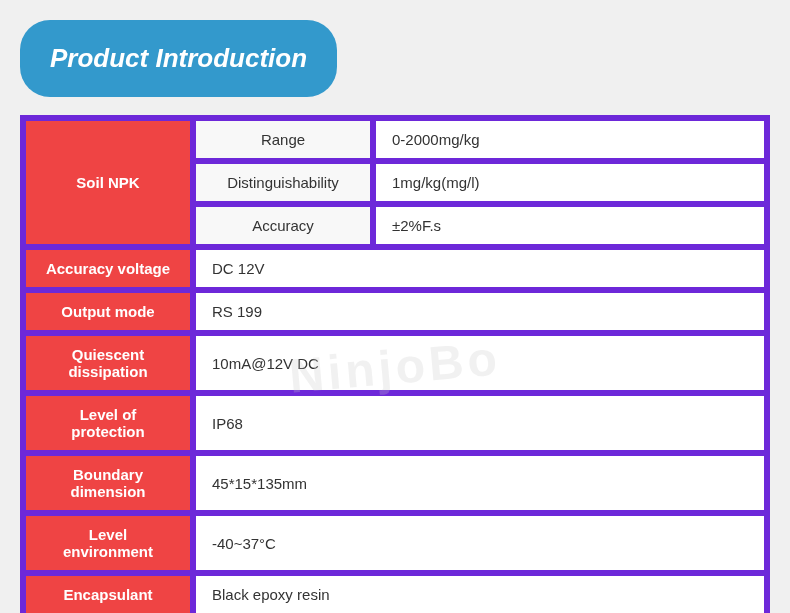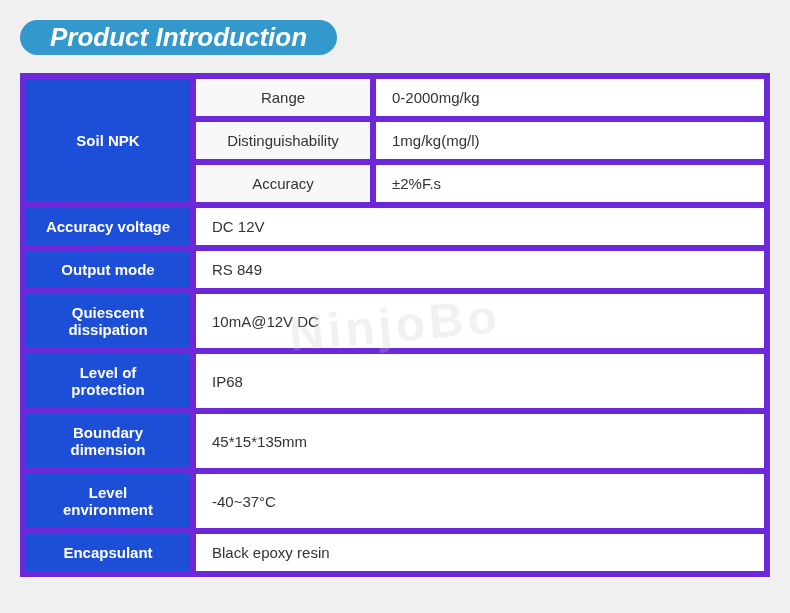"Product Introduction" .title-badge { padding: 2px 30px -> 23px 30px }
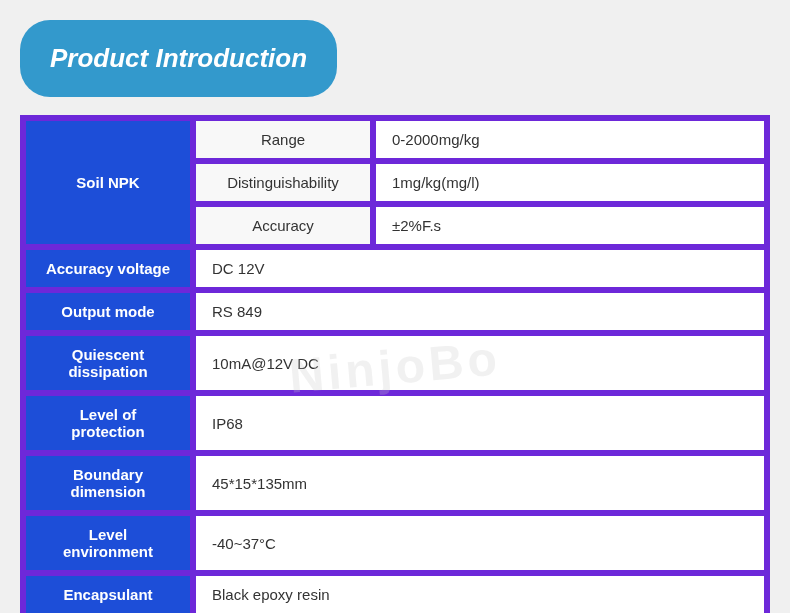"Soil NPK" .cell-blue { background-color: #1d4ed8 -> #ef4444 }
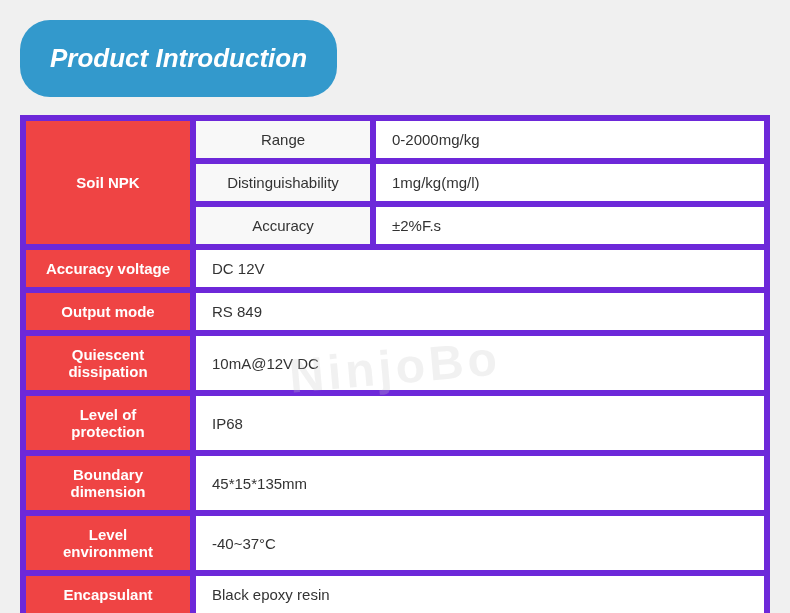"RS 849" span { text: 849 -> 199 }
